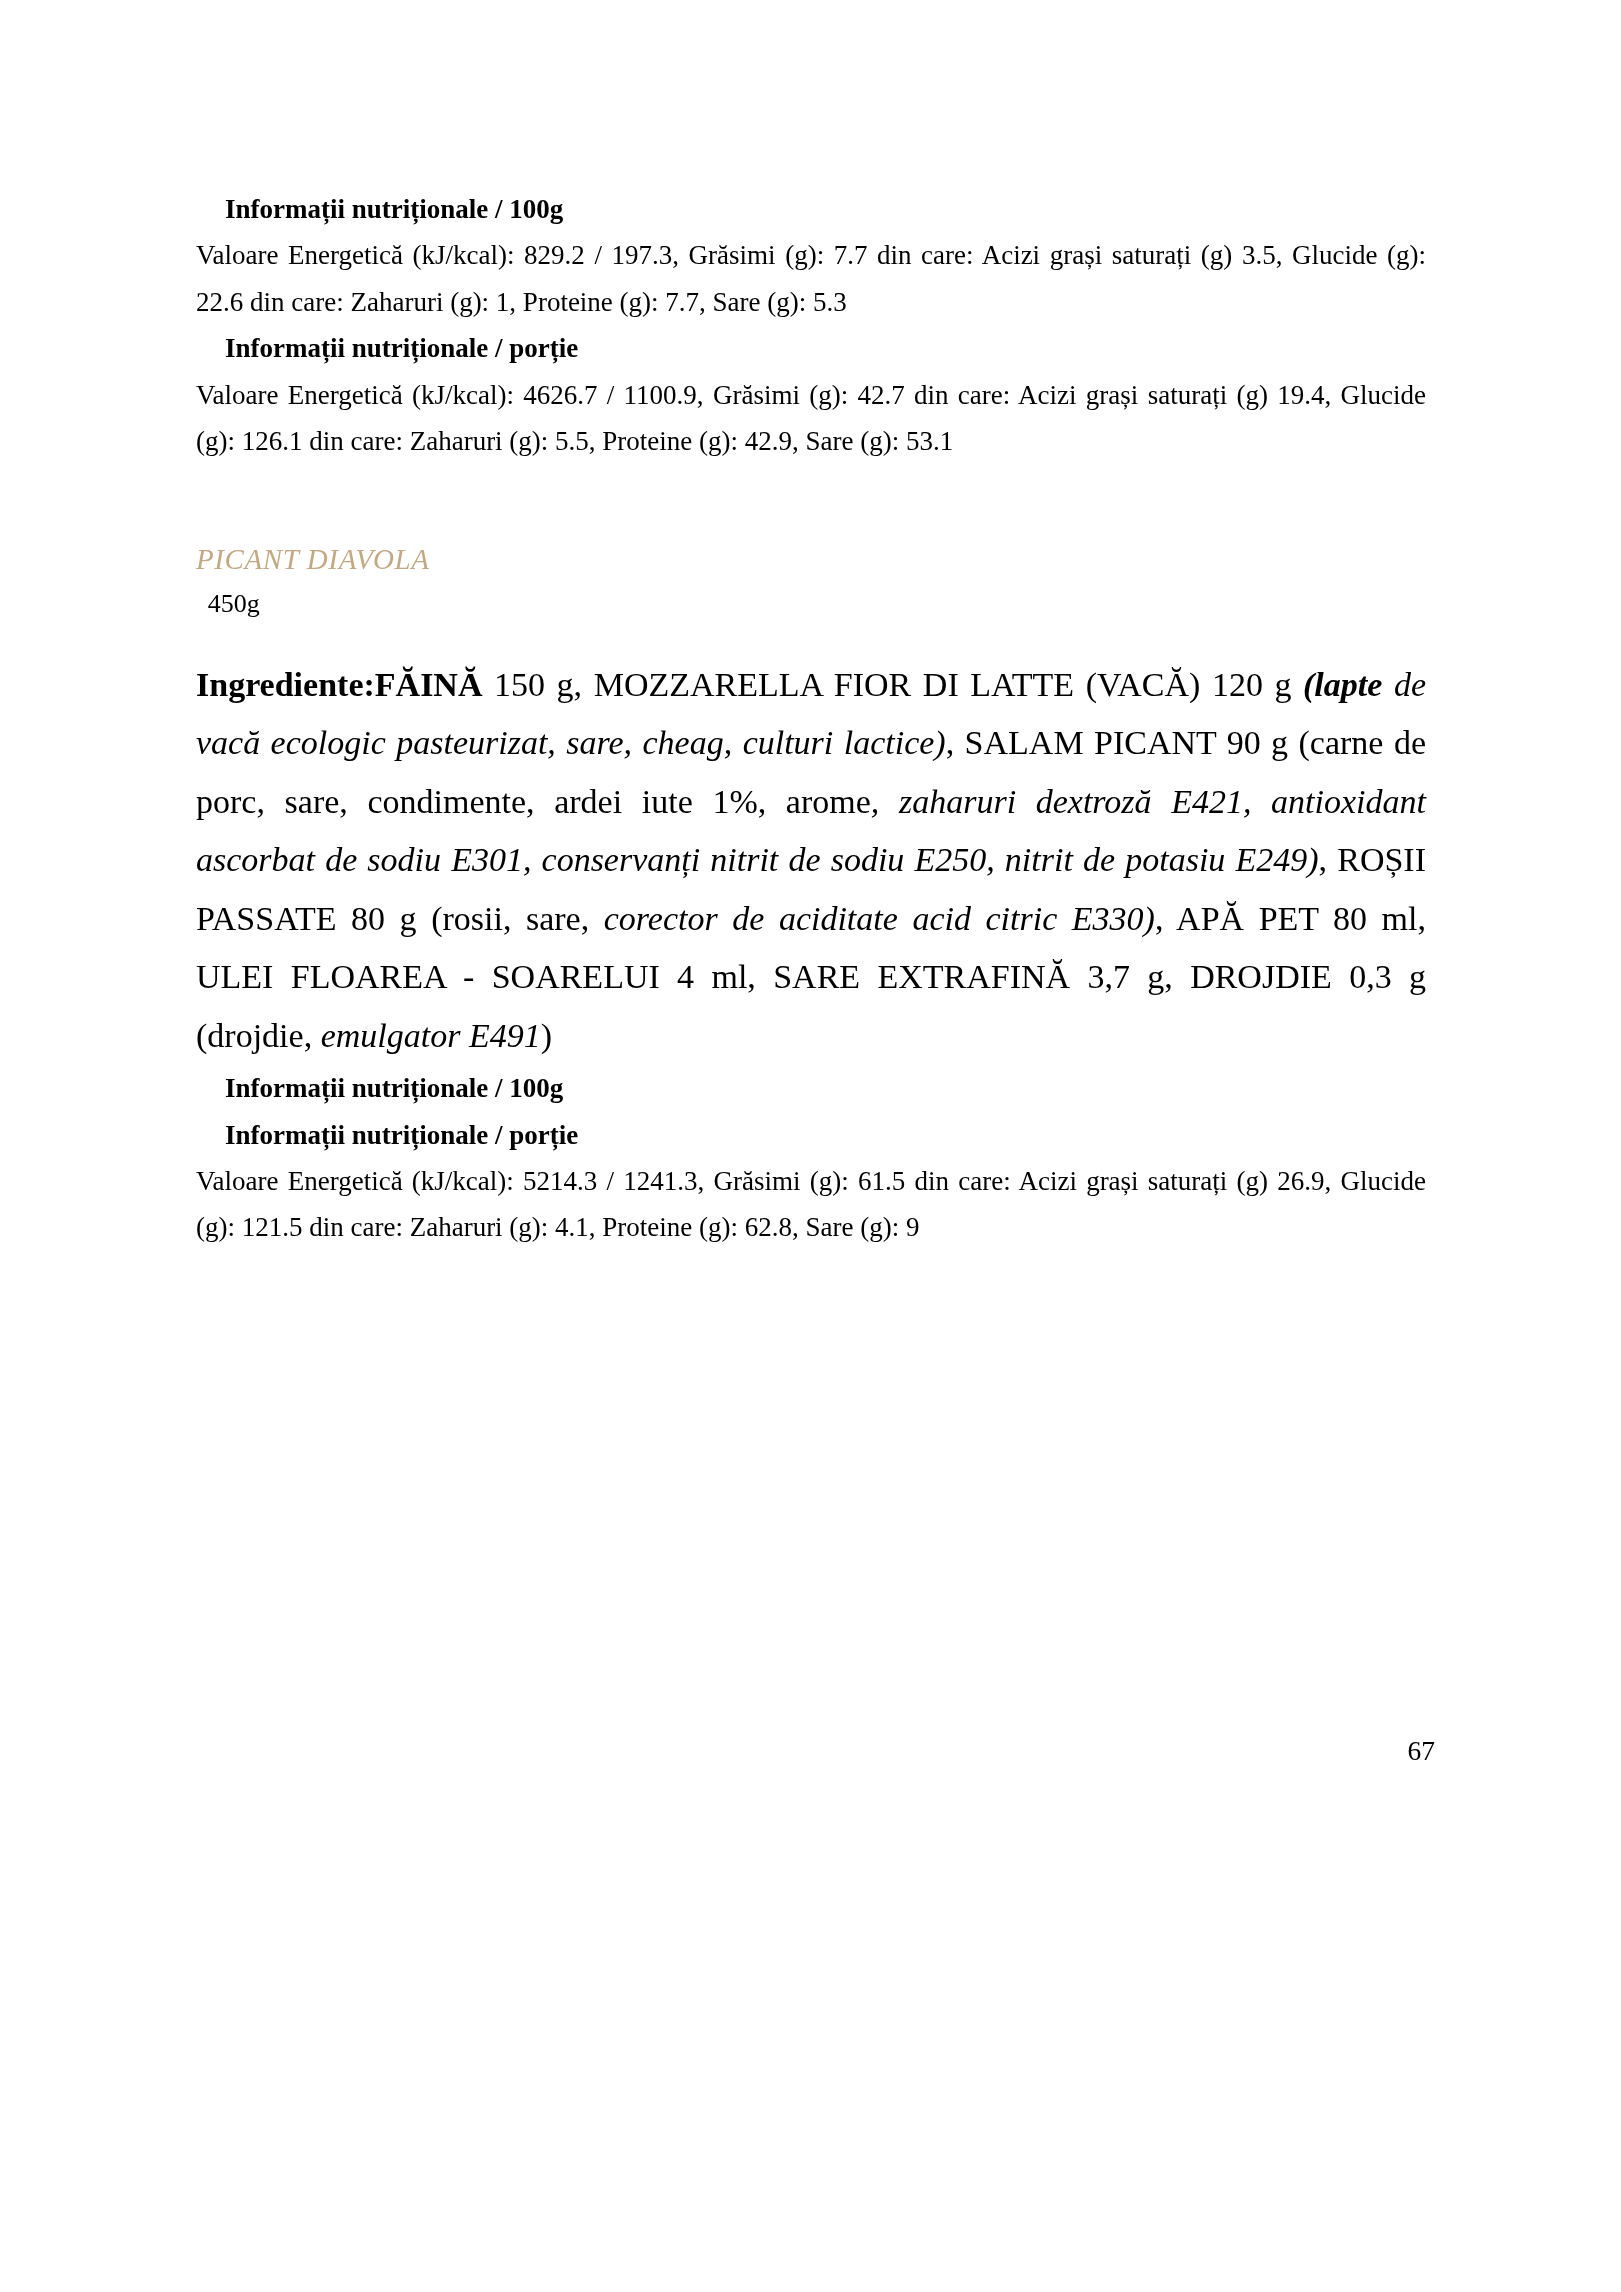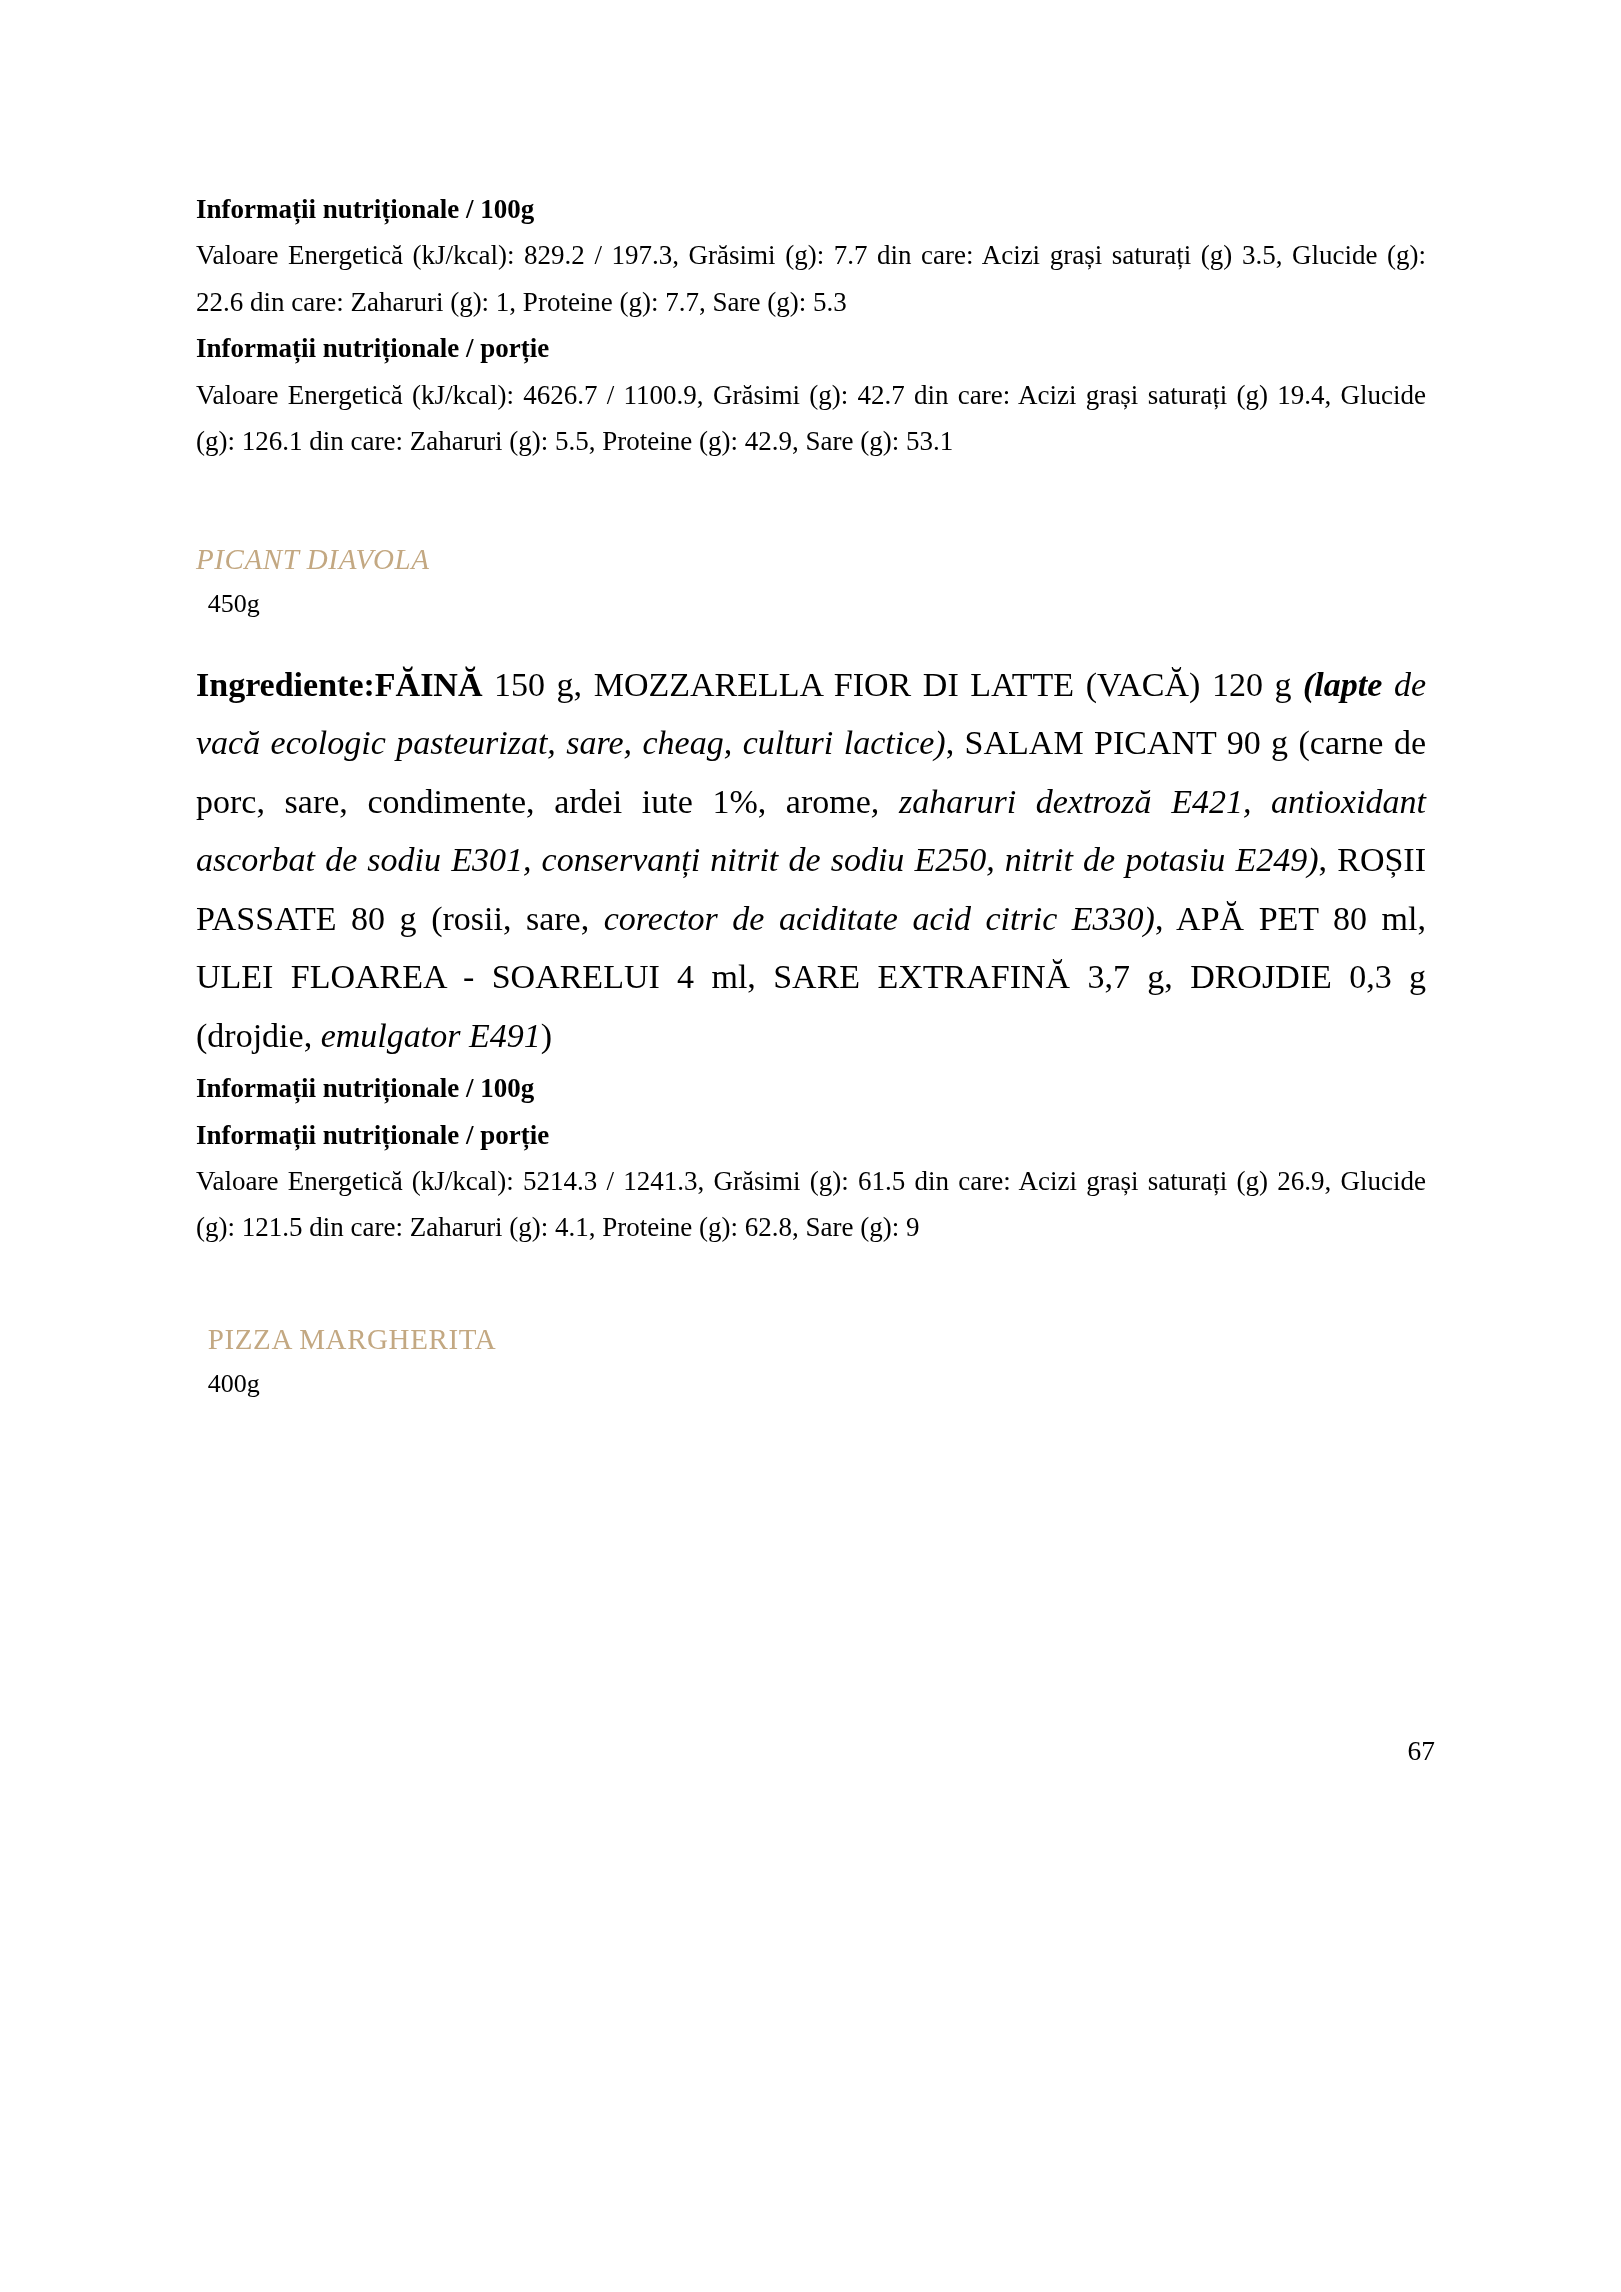"Informații nutriționale / 100g" .heading-bold { margin-left: none -> 29px }
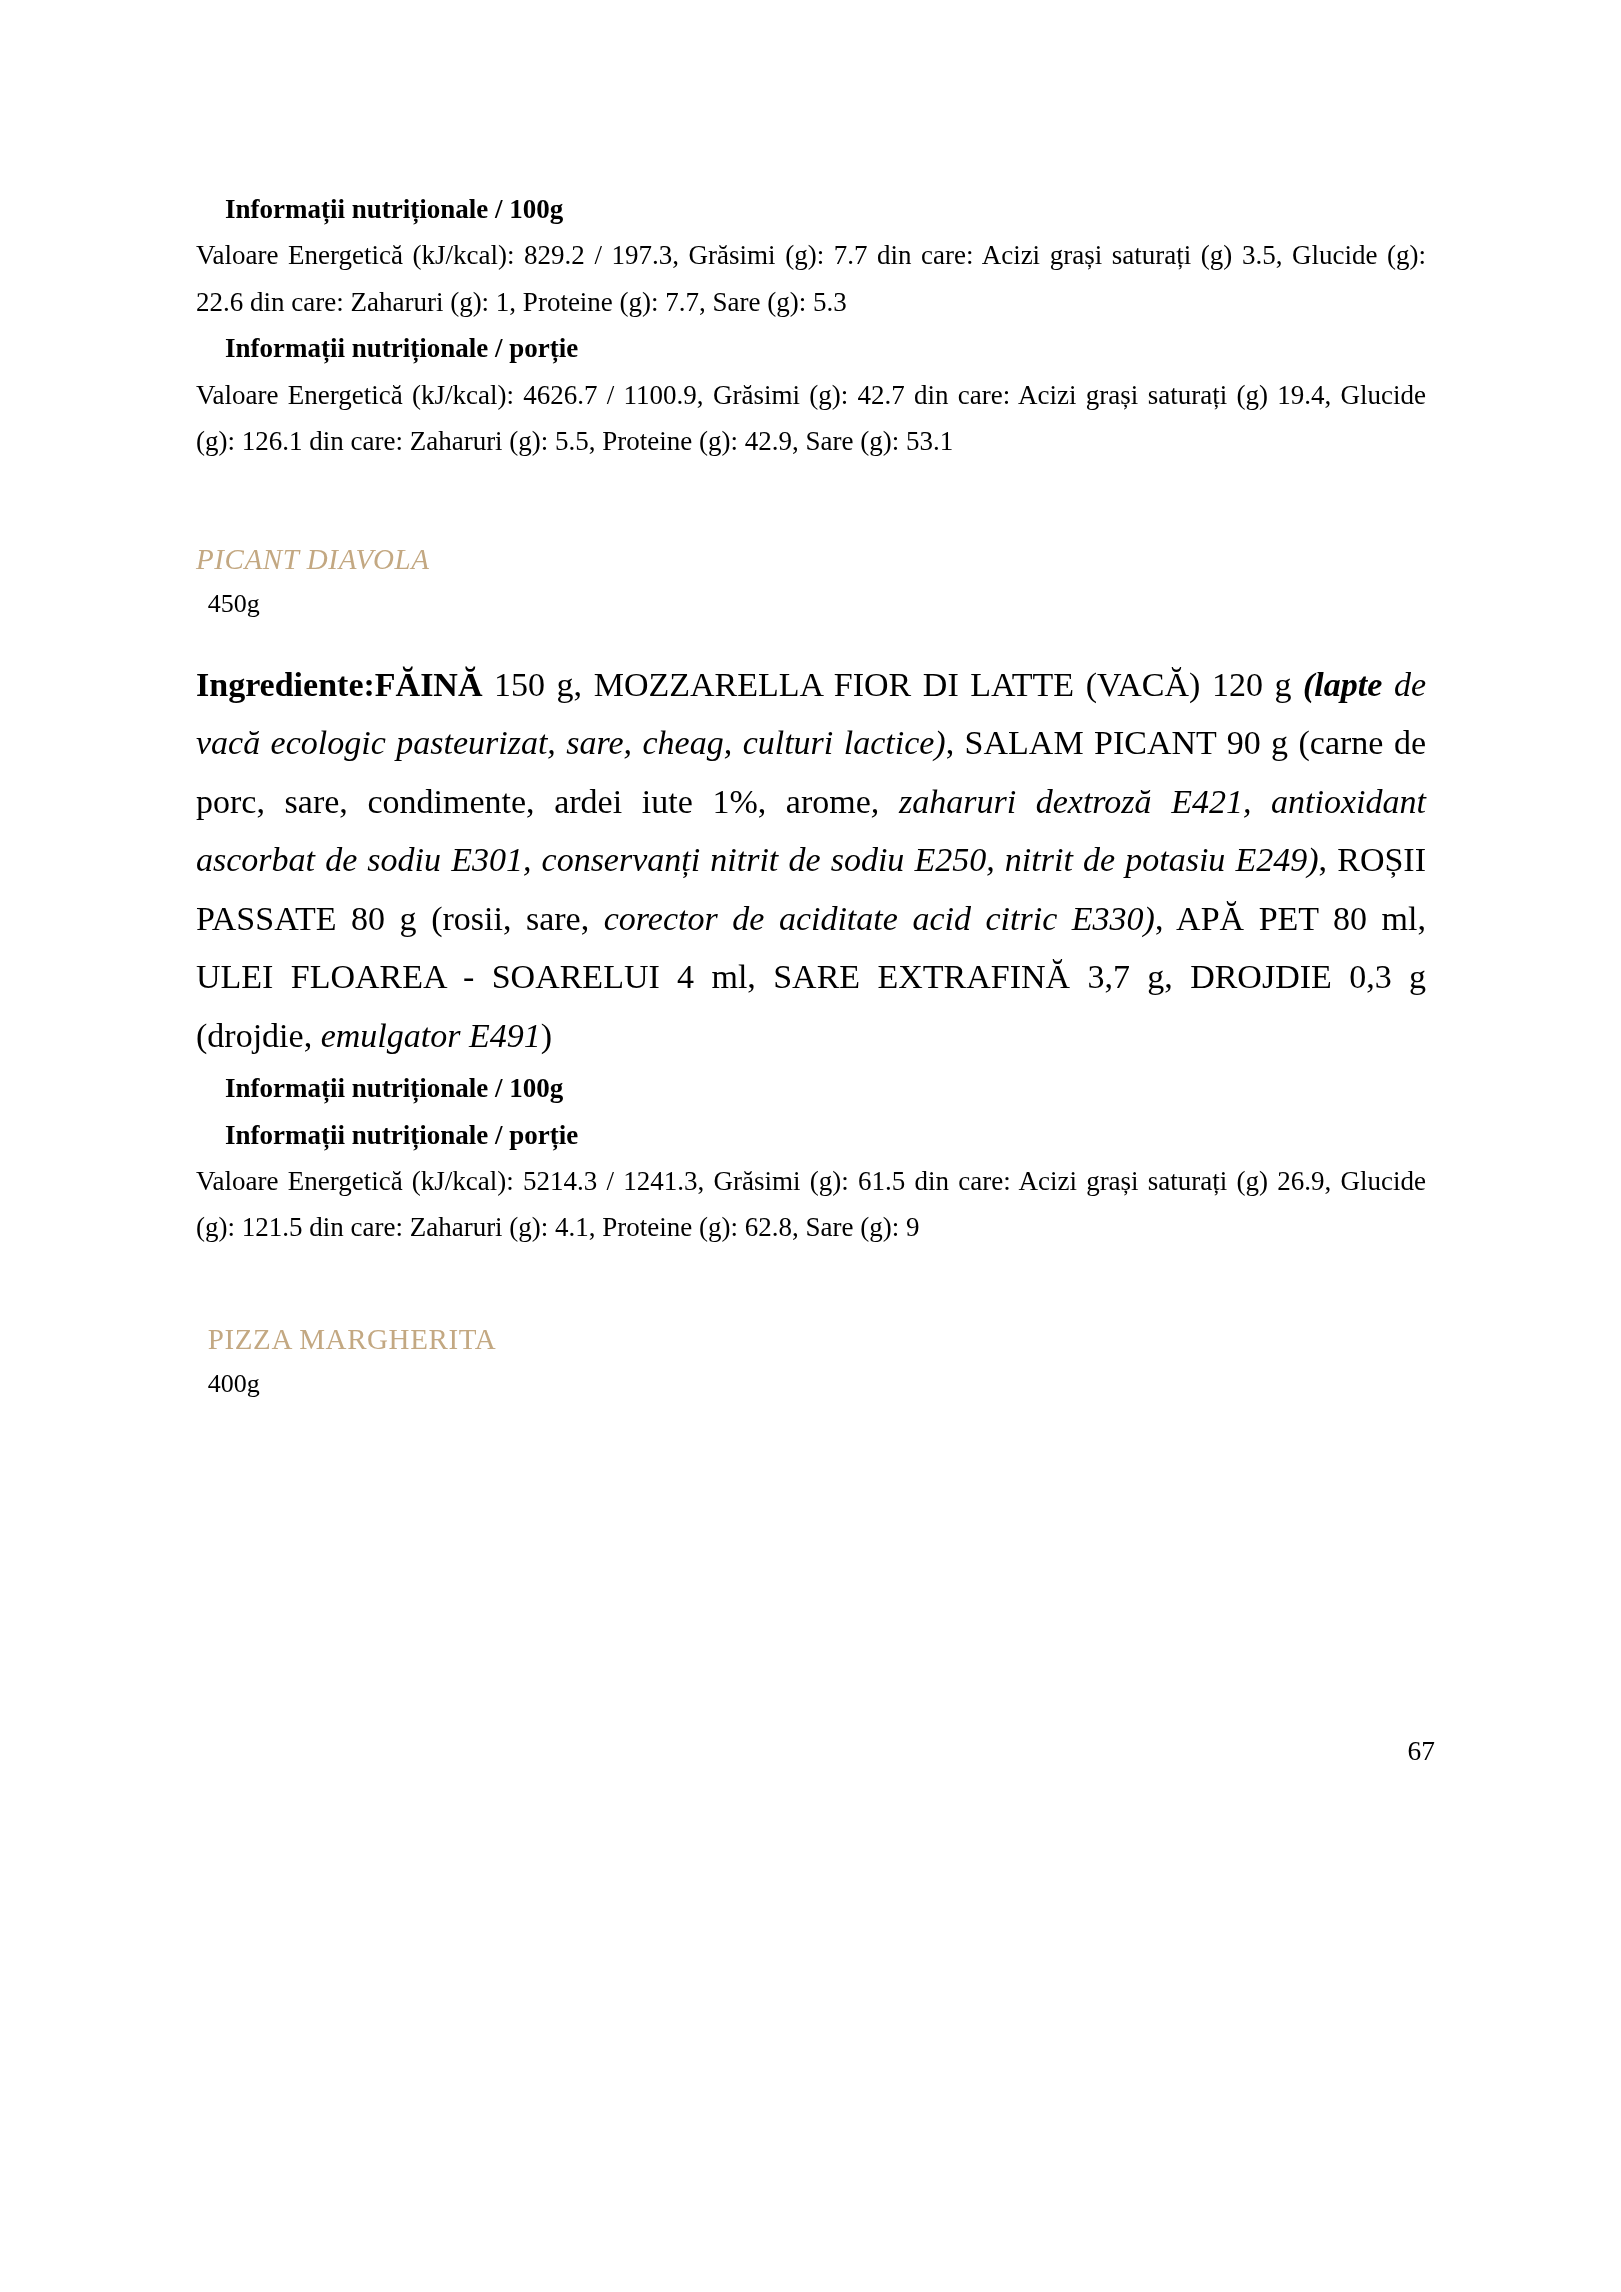"PIZZA MARGHERITA" div { html: <div> <p>PIZZA MARGHERITA</p> <p>400g</p> </div> -> none }
